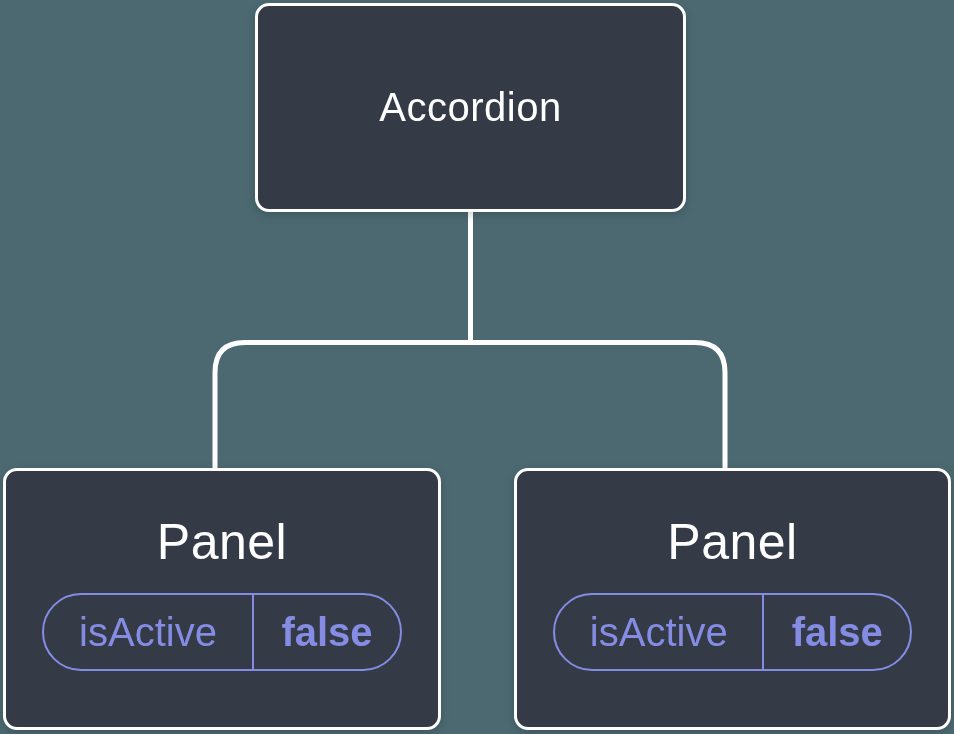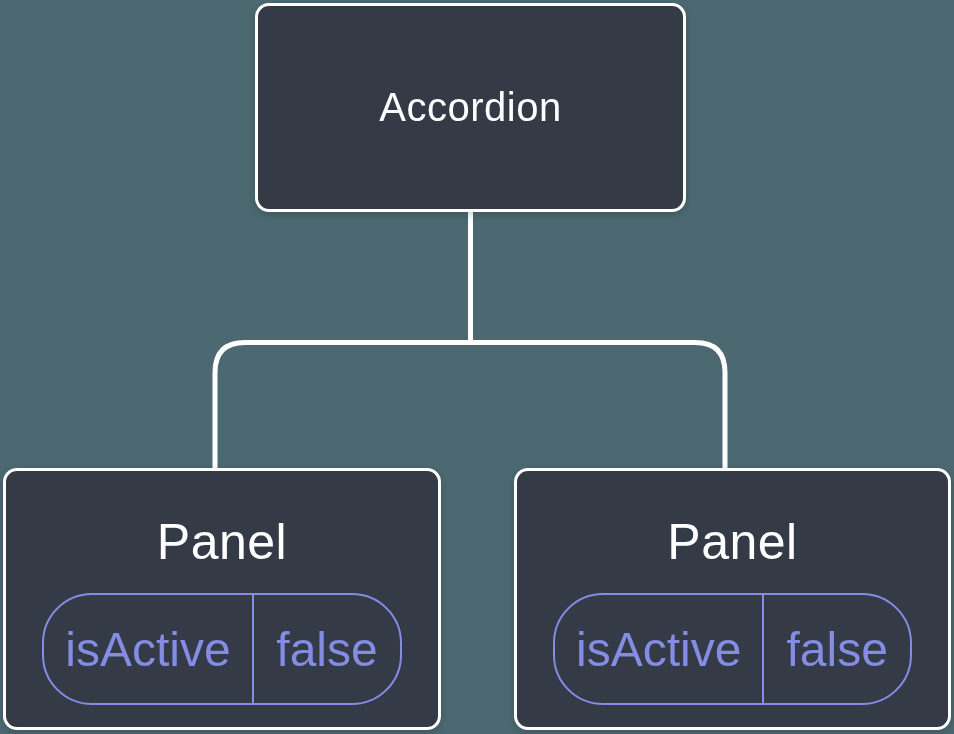"isActive" .state-pill { font-size: 48px -> 40px; height: 112px -> 78px }
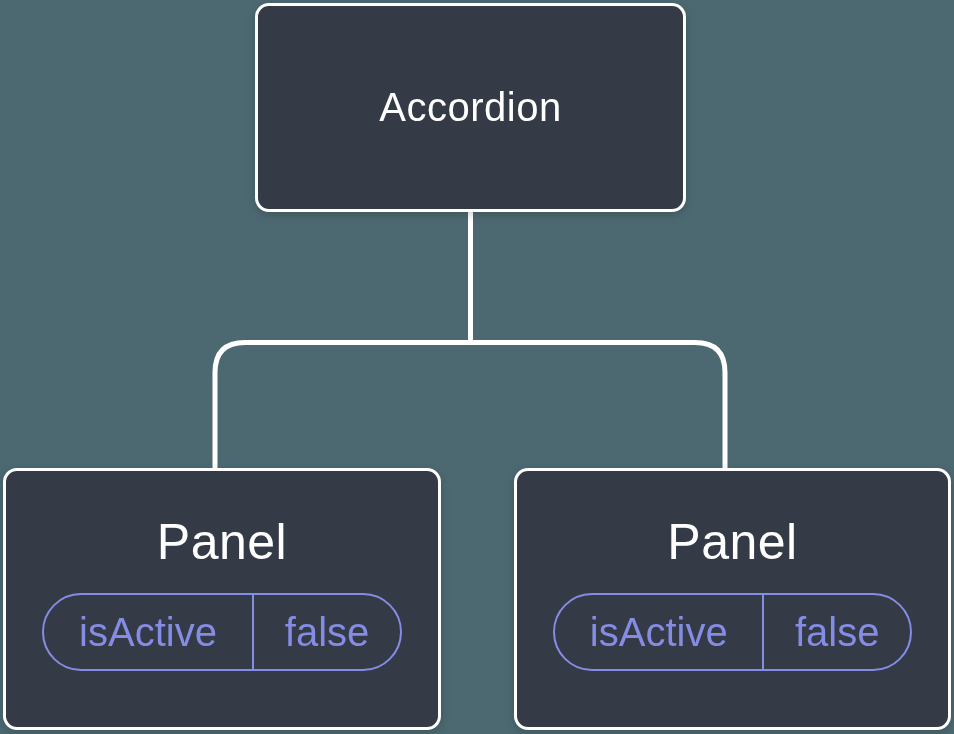"false" .state-cell-value { font-weight: none -> bold }
